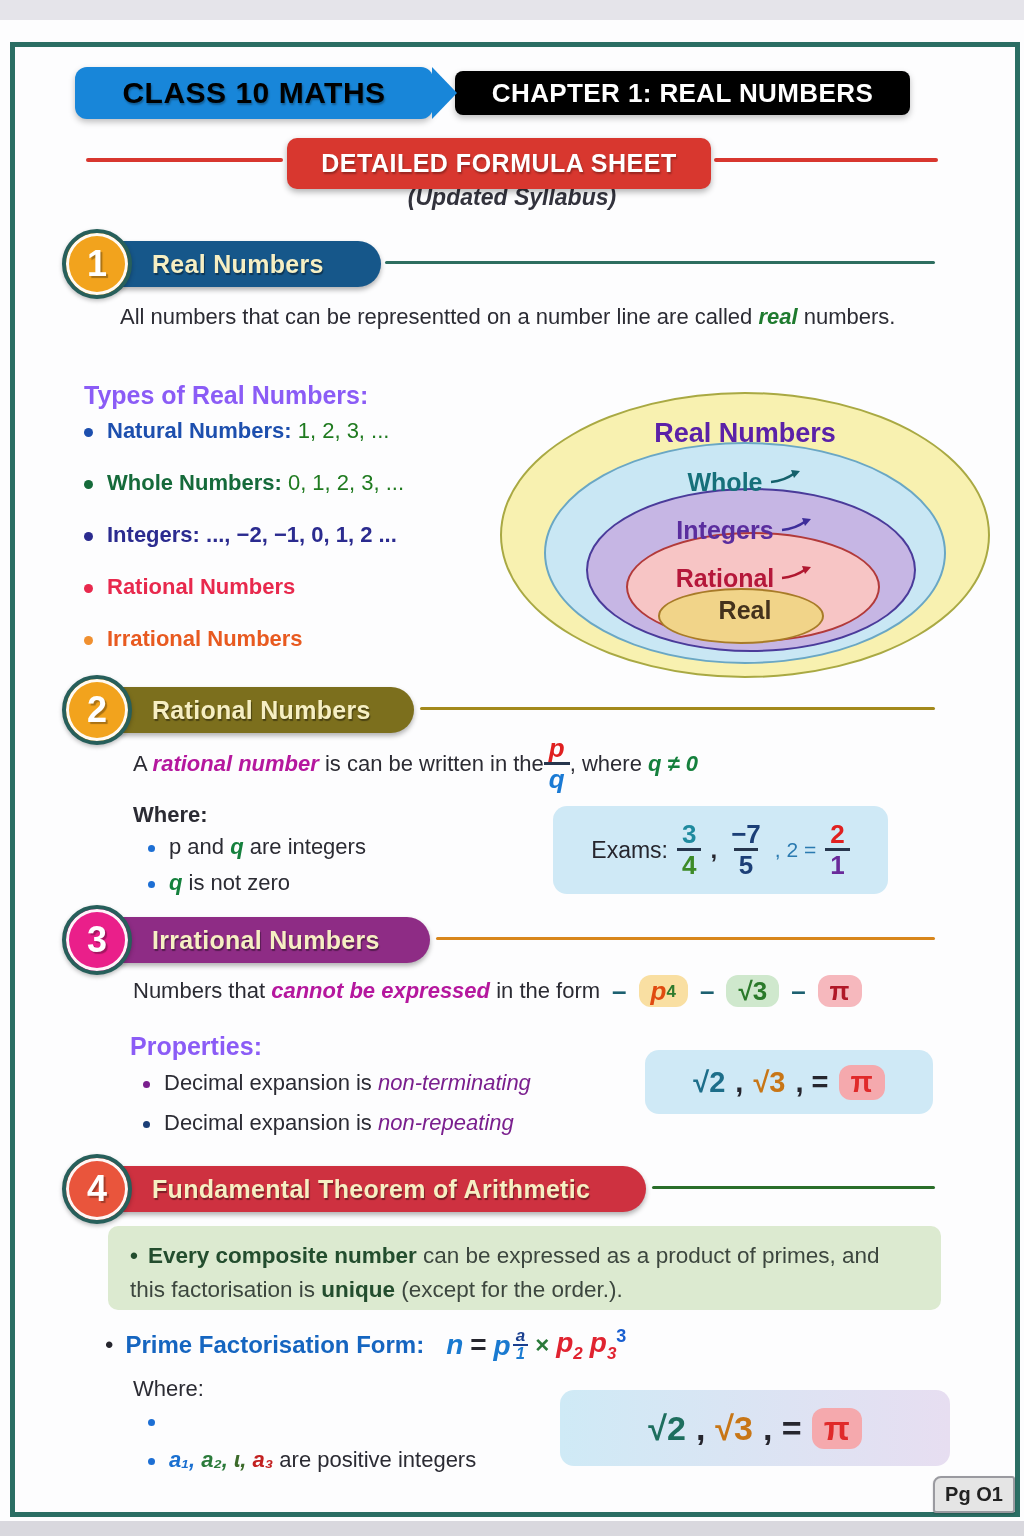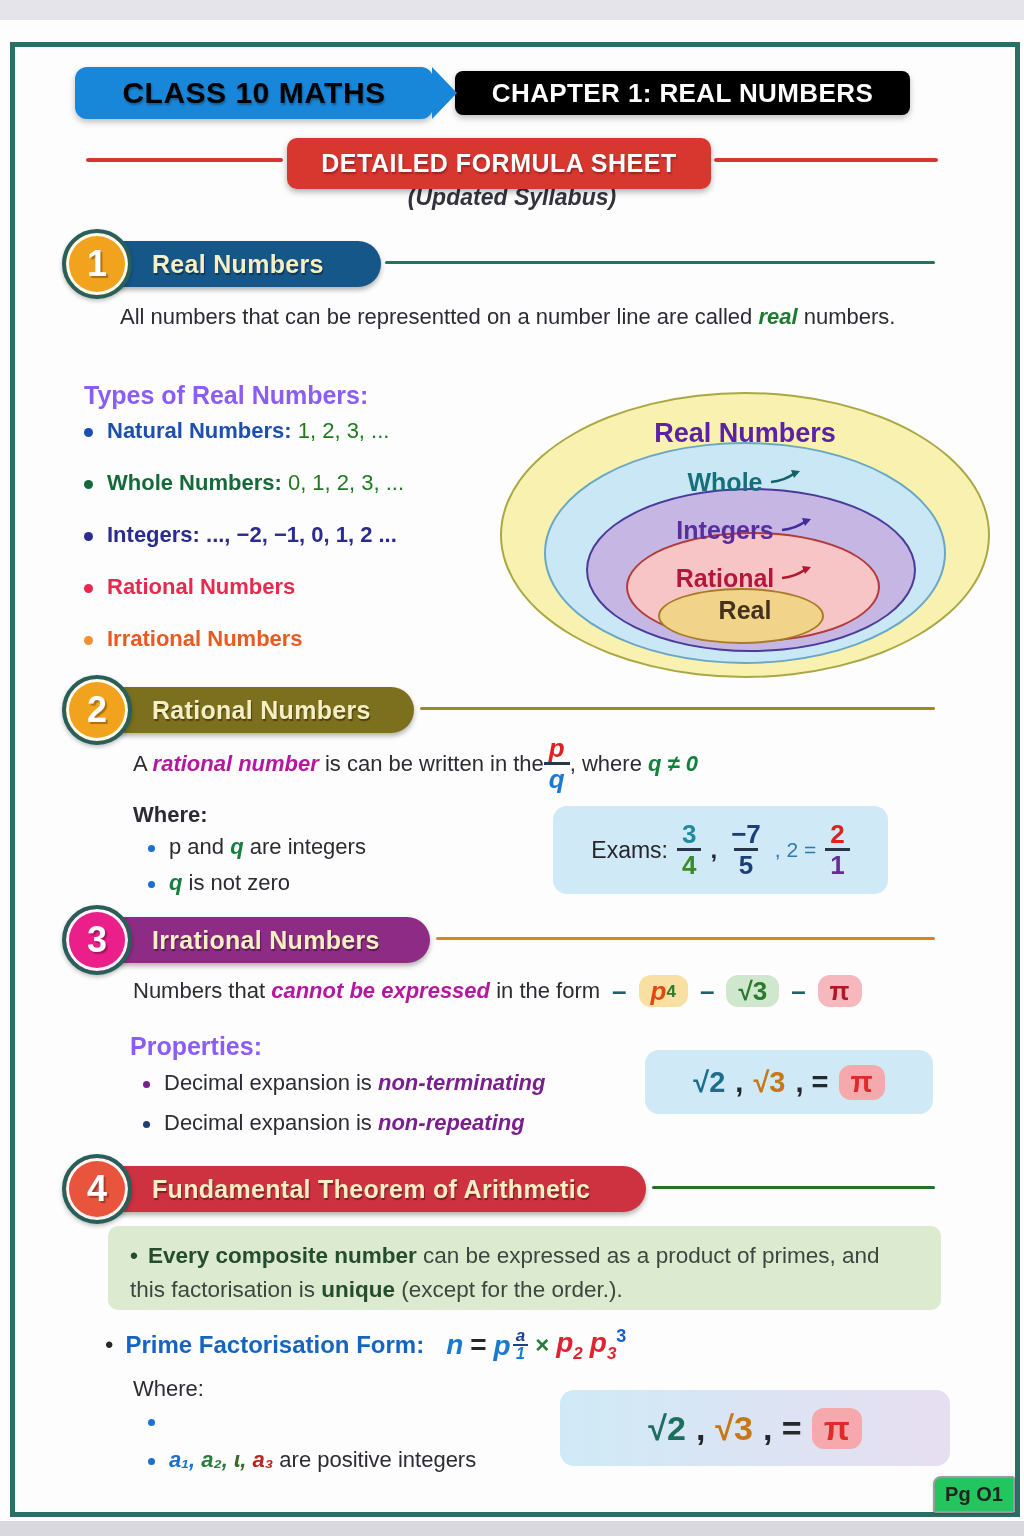"non-terminating" .sg-purple-it { font-weight: bold -> normal }
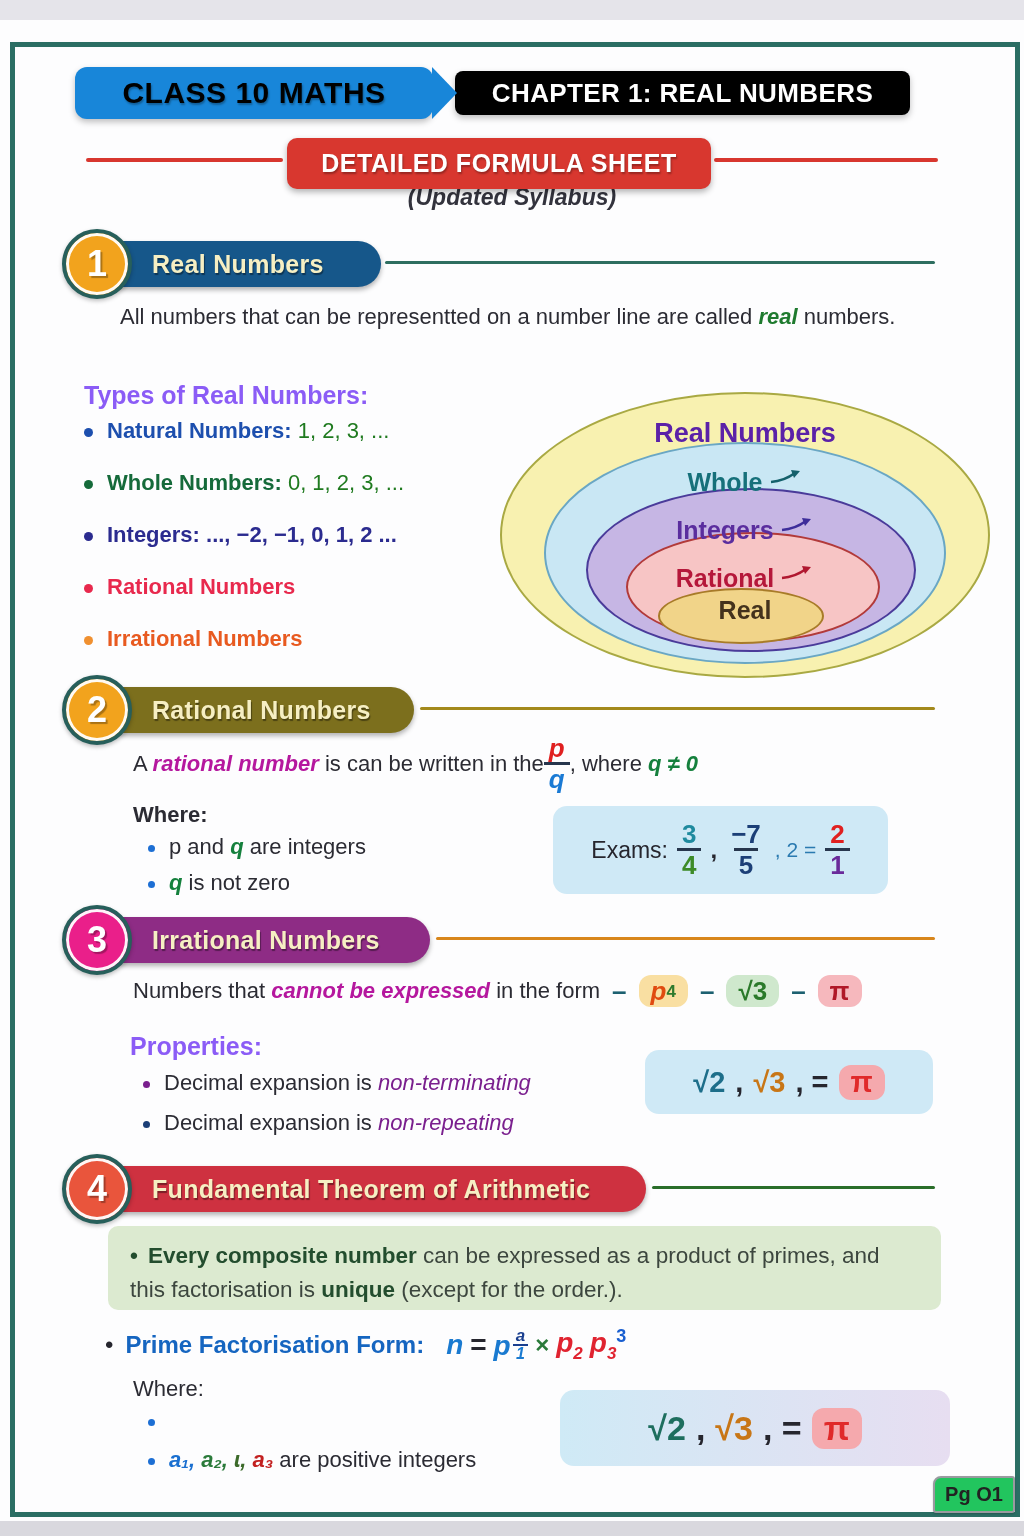"Pg O1" .pg-badge { background: #22c55e -> #e5e5e5 }
